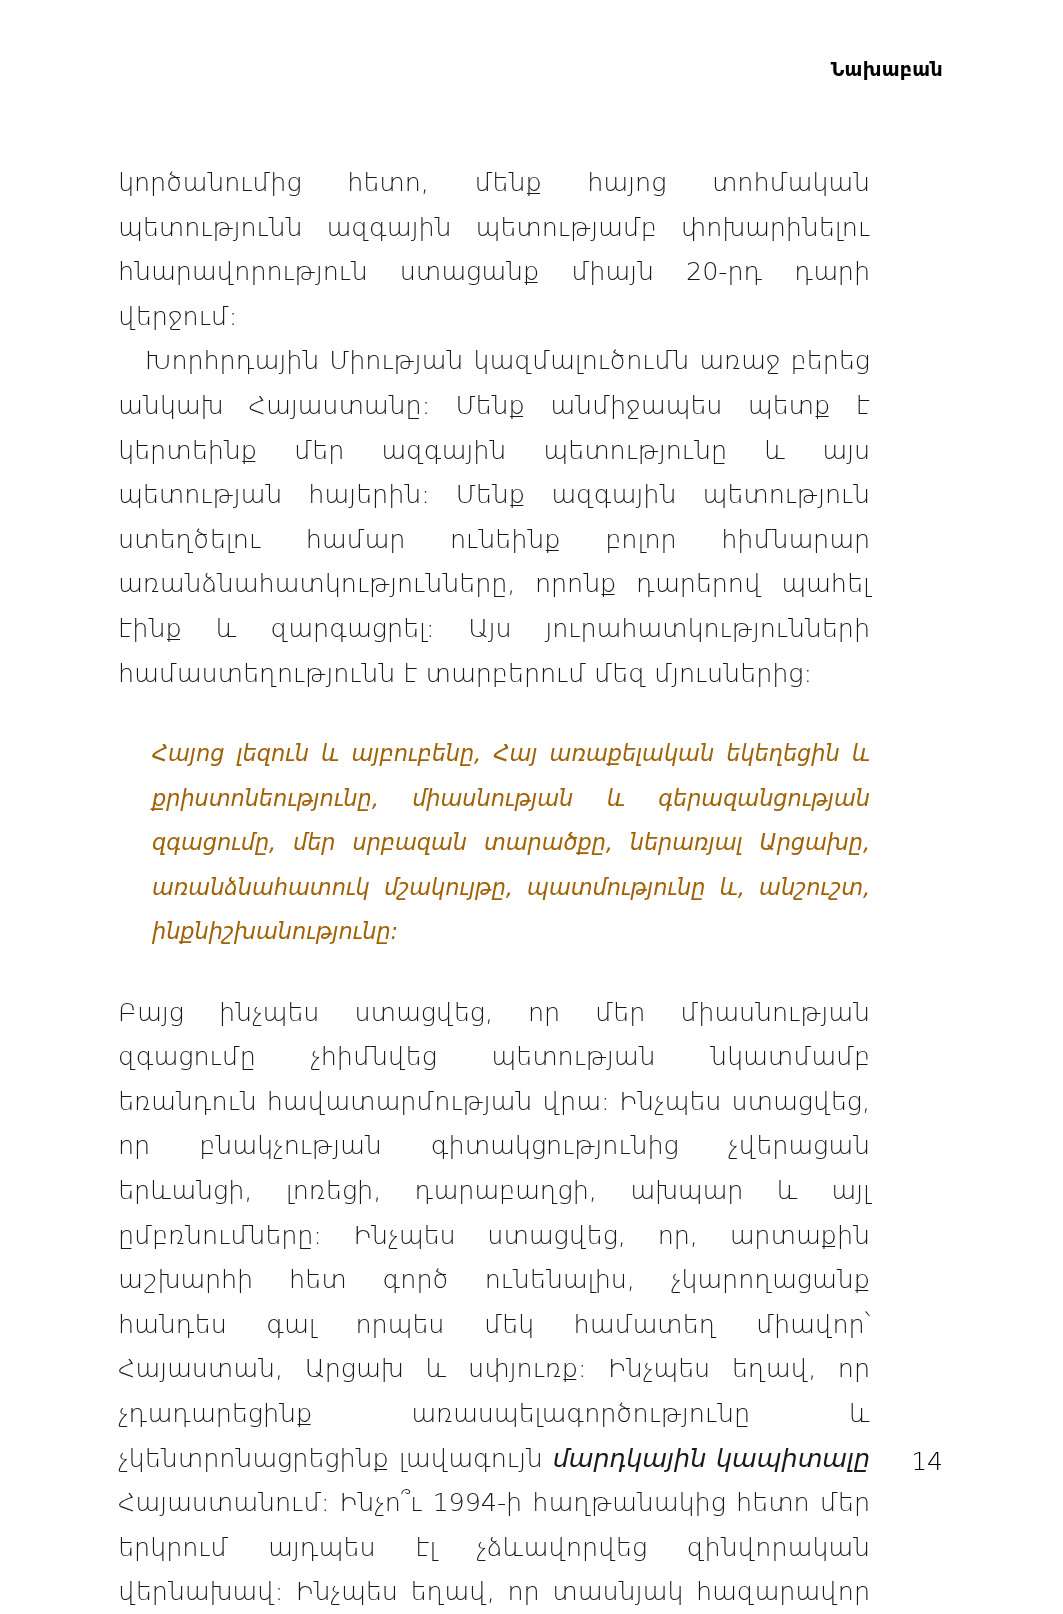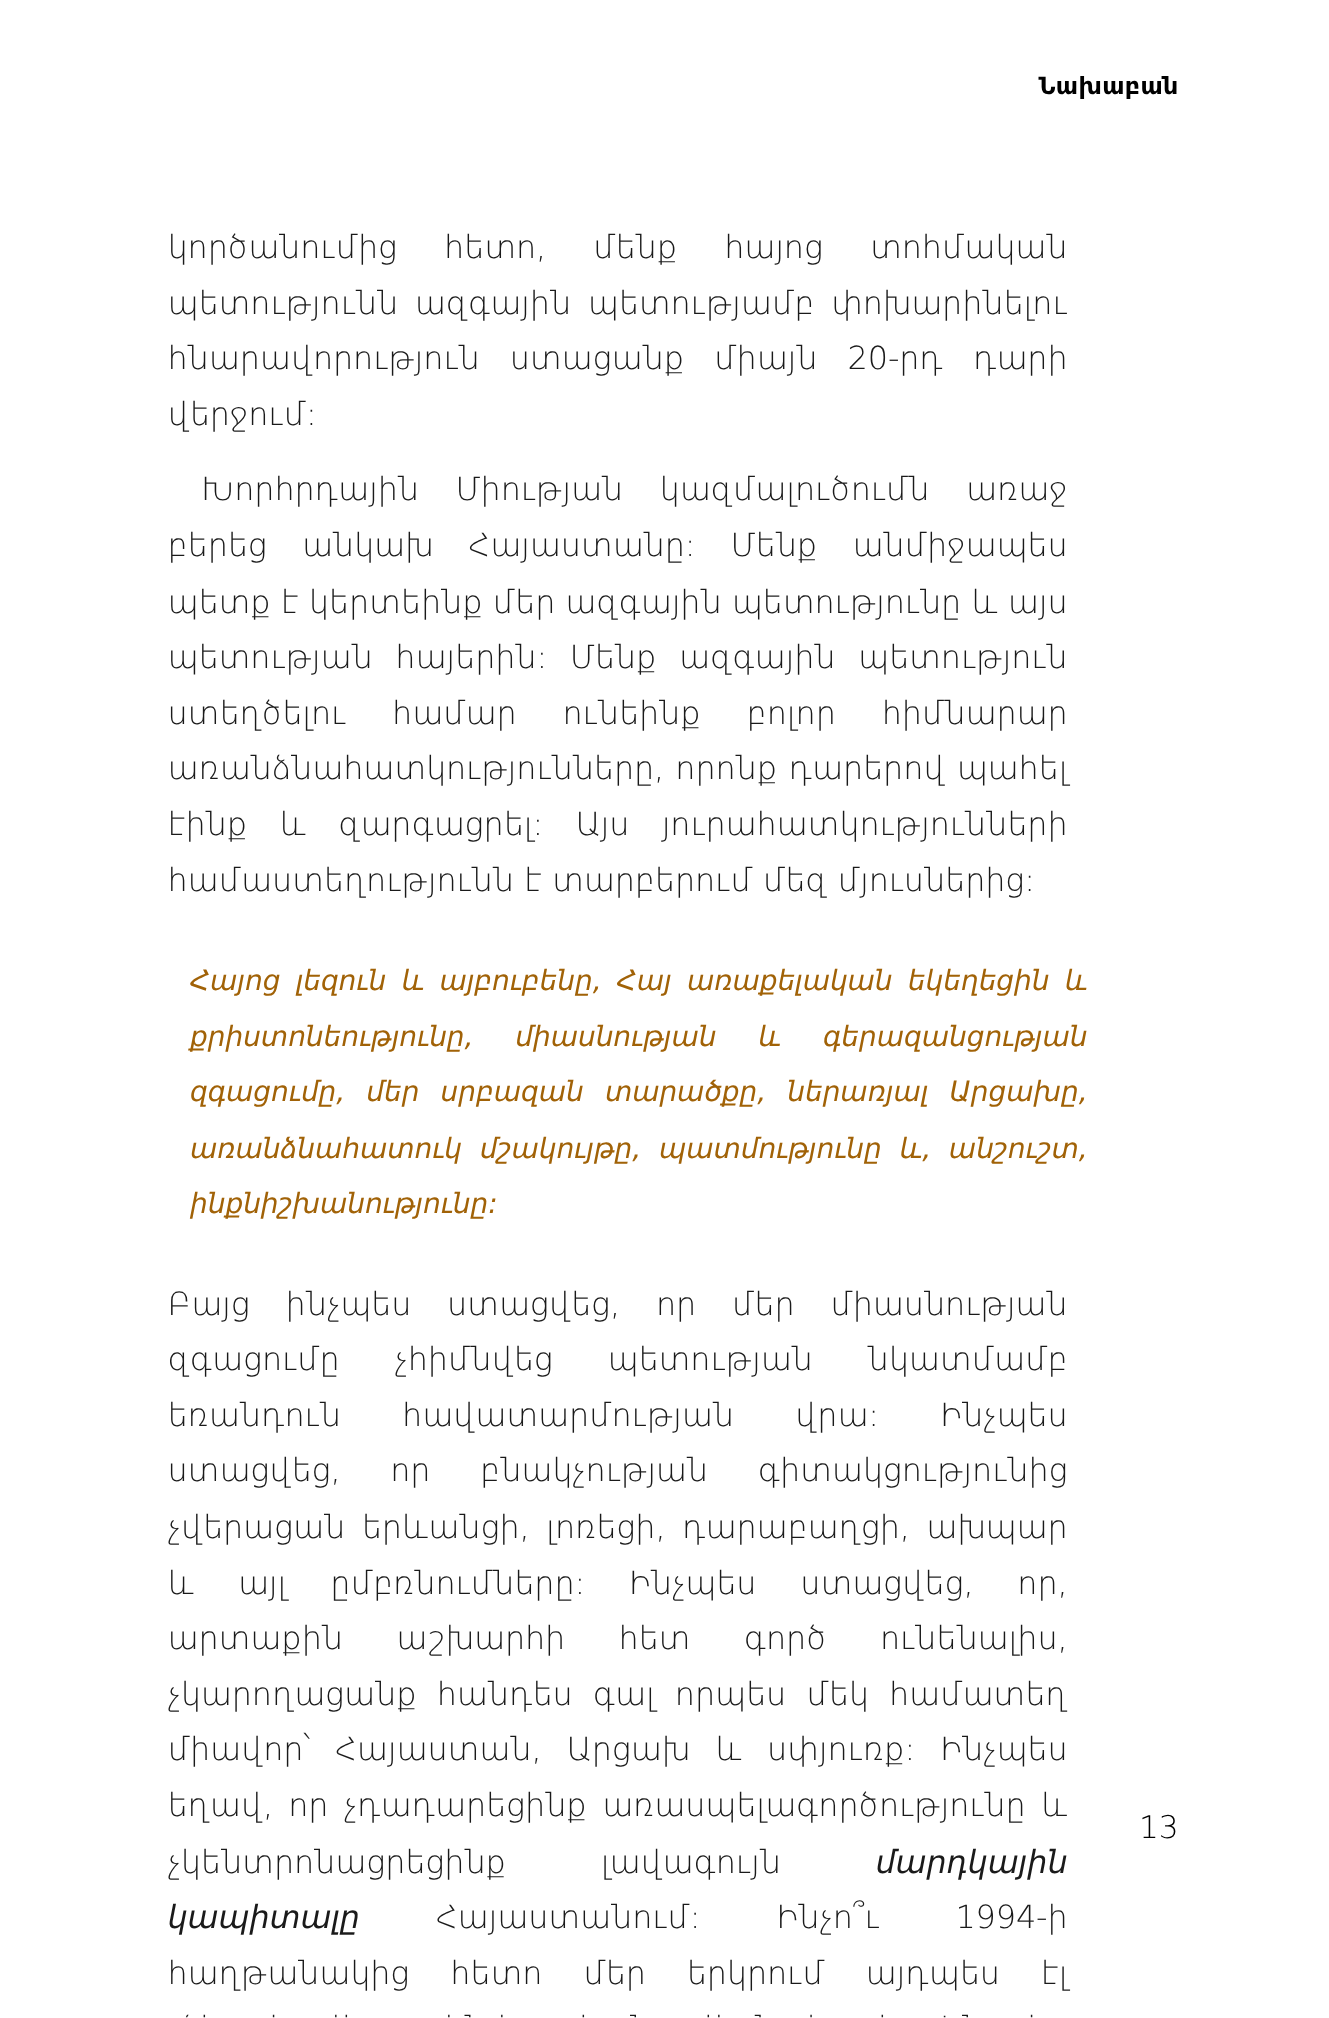"կործանումից հետո, մենք հայոց տոհմական" .body-paragraph { margin: 16px -> 0 }
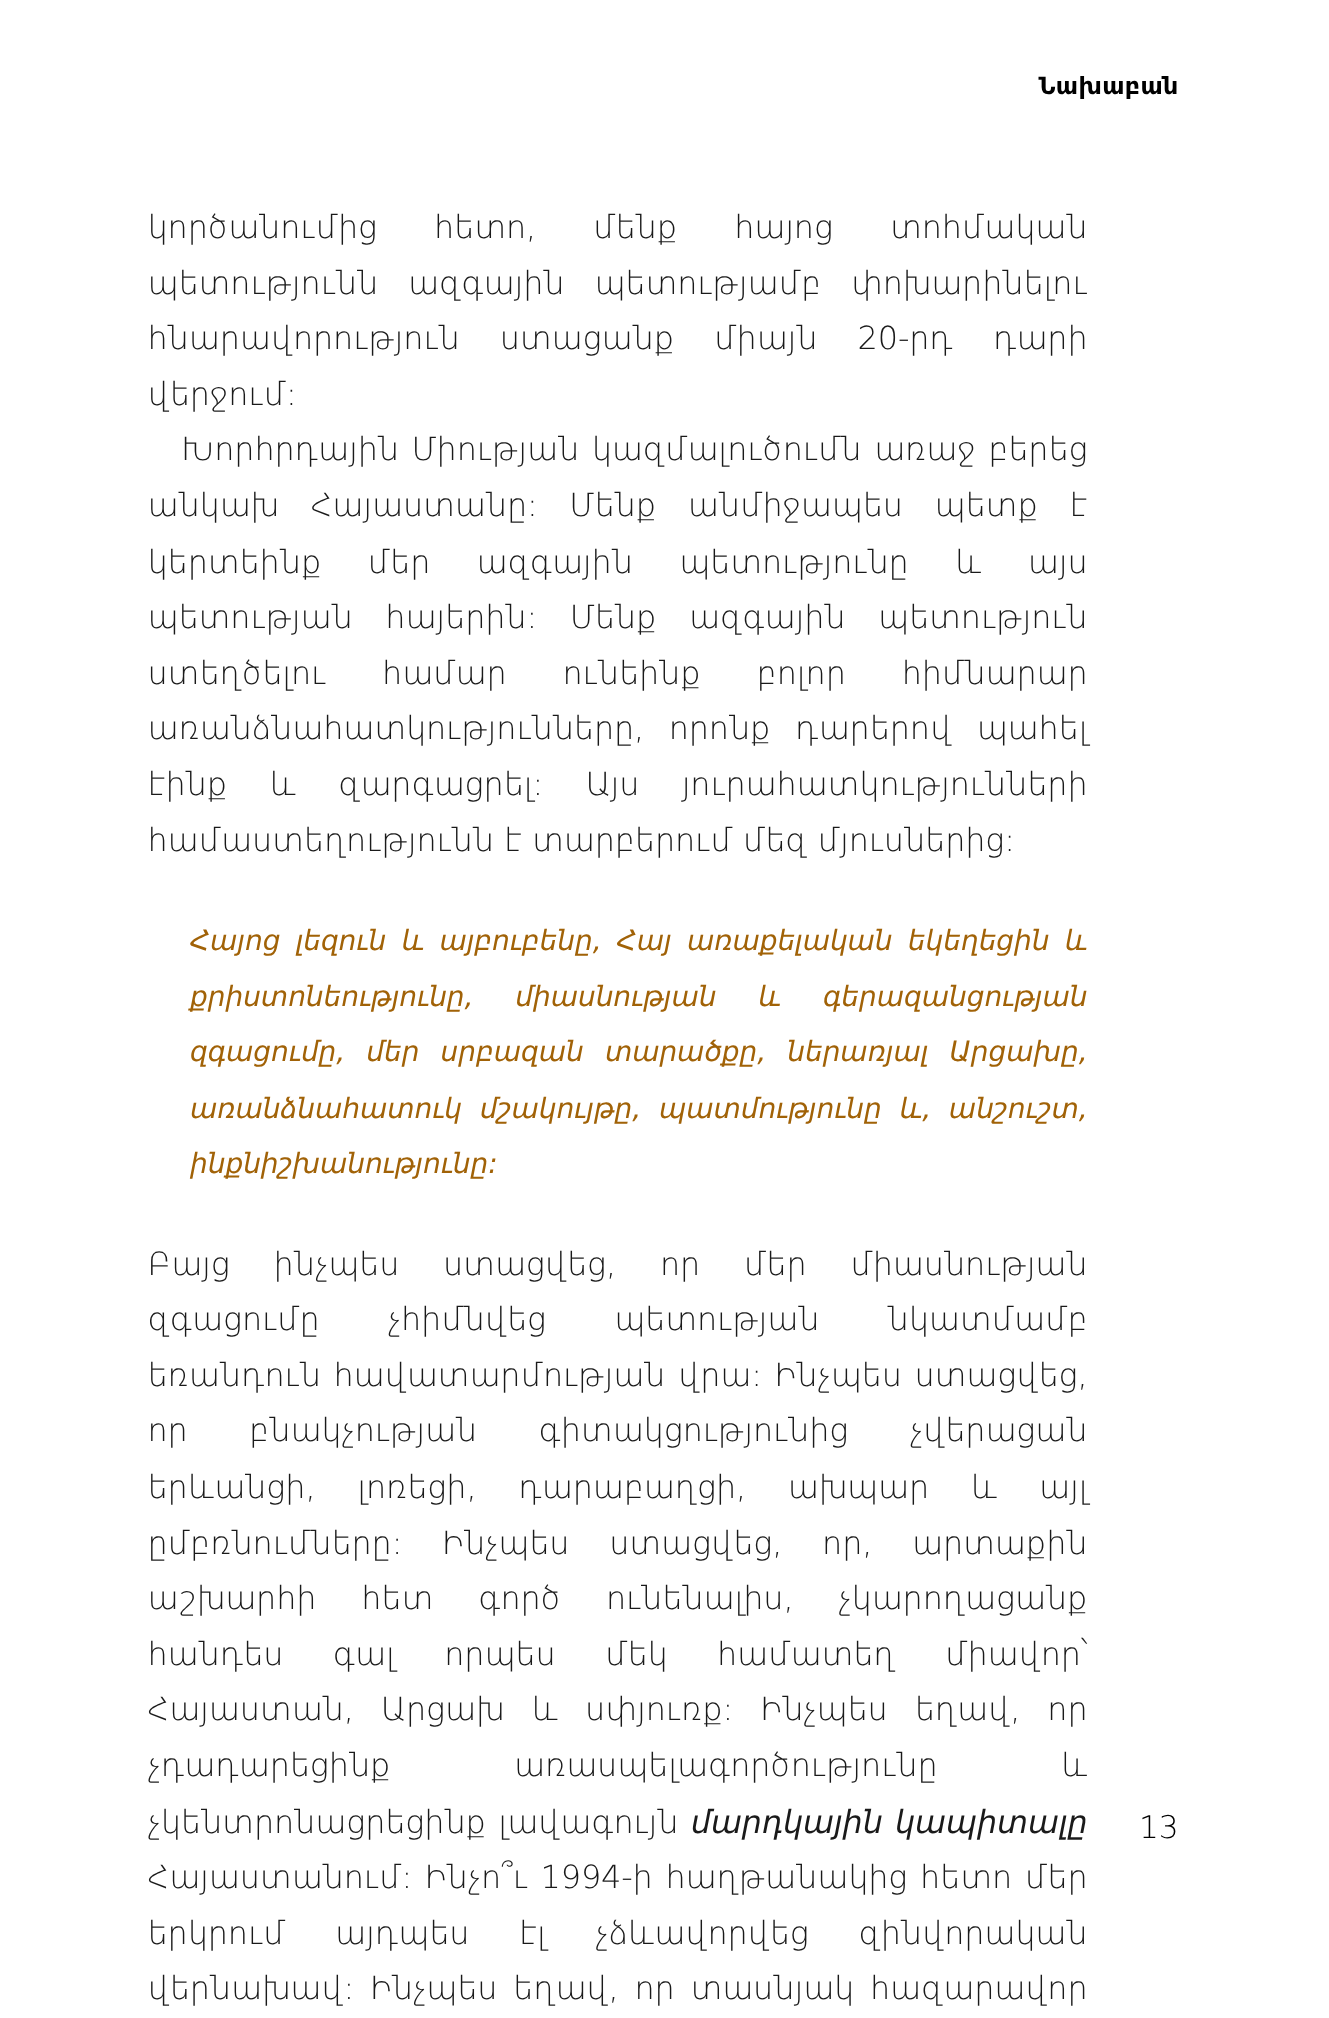"13" div.folio { text: 13 -> 14 }
